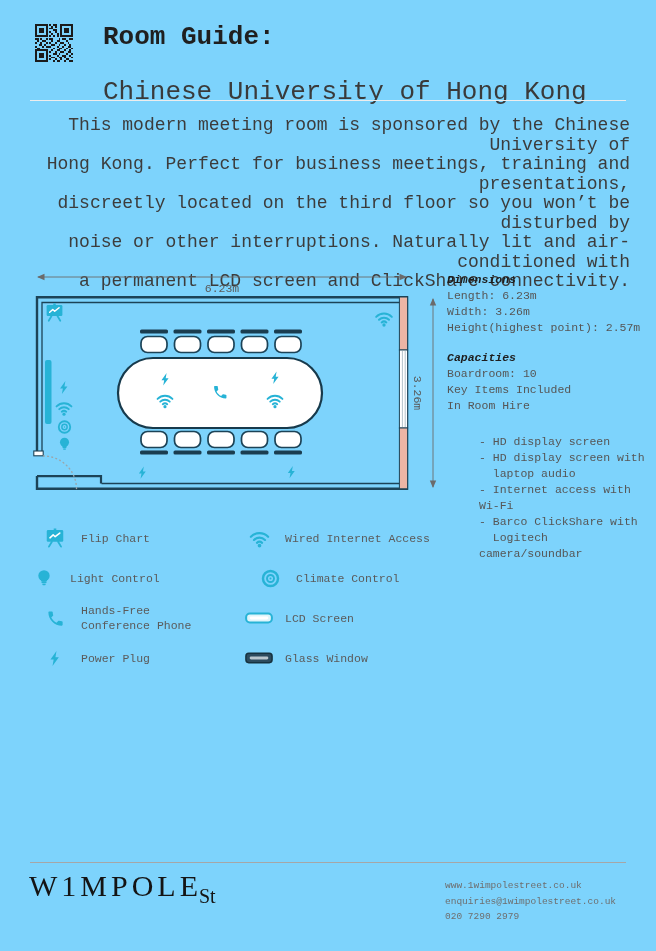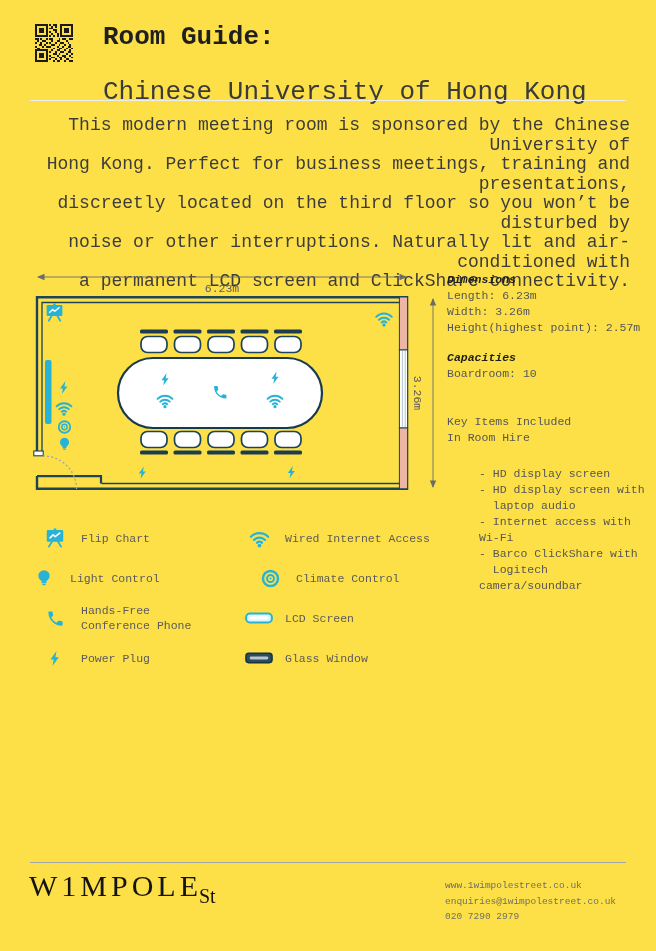"Room Guide:" .page { background: #fde047 -> #7dd3fc }
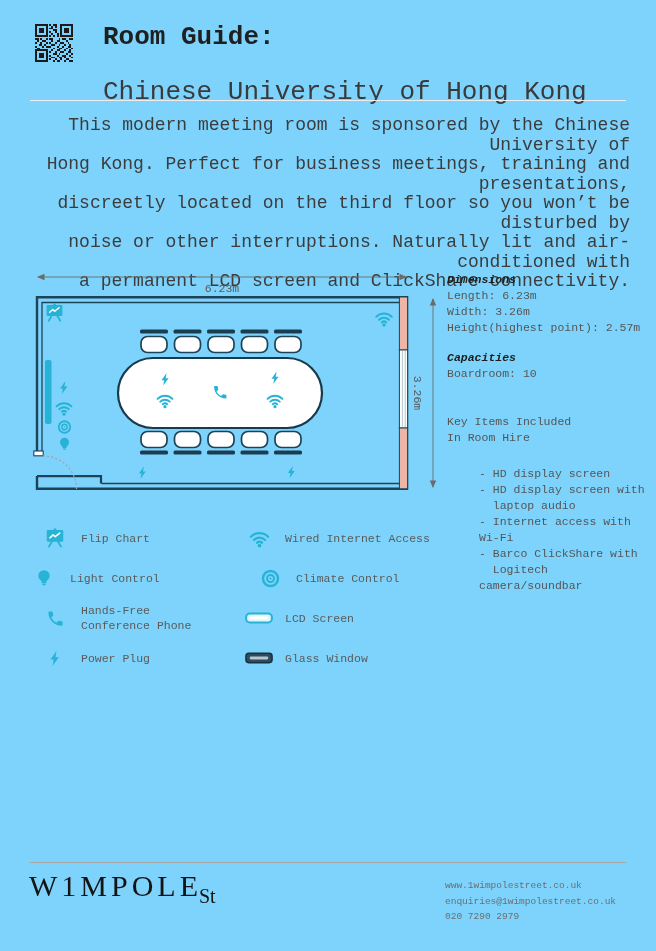"Key Items Included" .ki { margin-top: 32px -> 0 }
